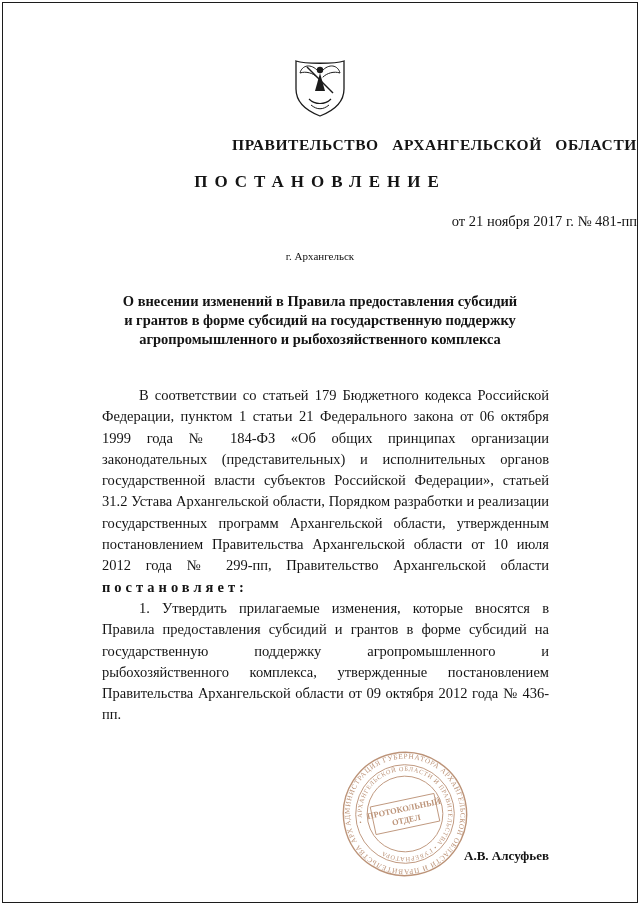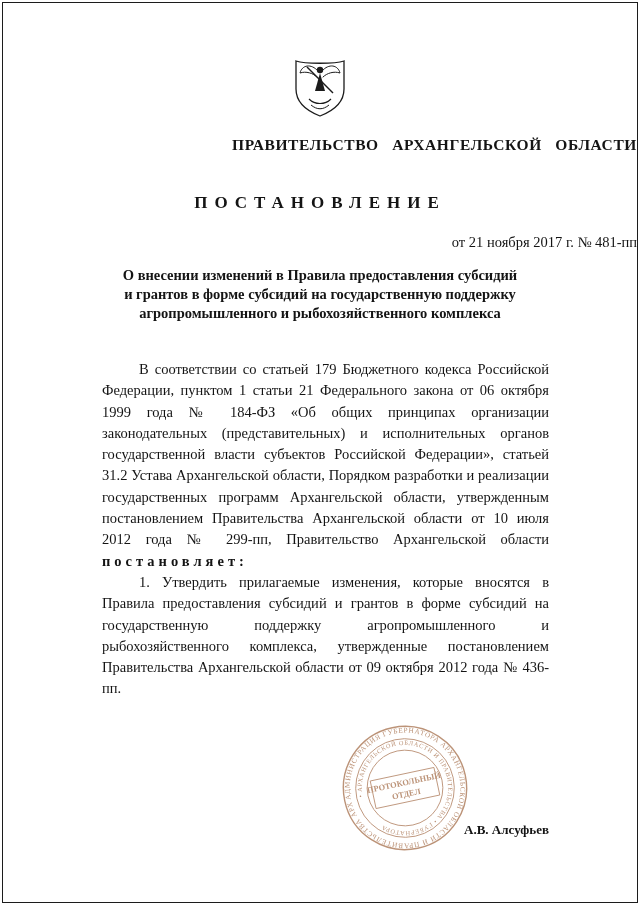"ПОСТАНОВЛЕНИЕ" .doc-type { margin-top: 39px -> 18px }
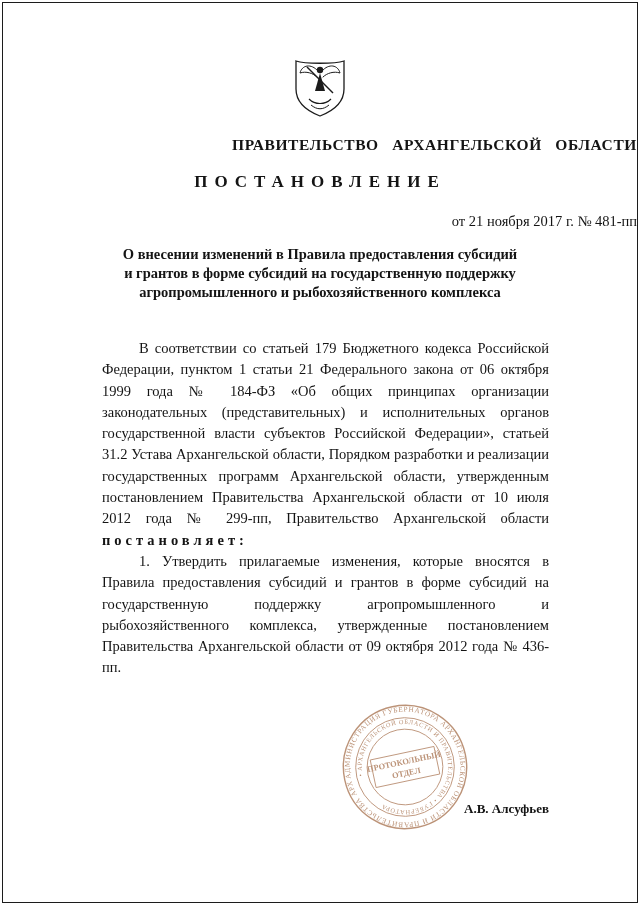"г. Архангельск" div.city { html: none -> <div>г. Архангельск</div> }
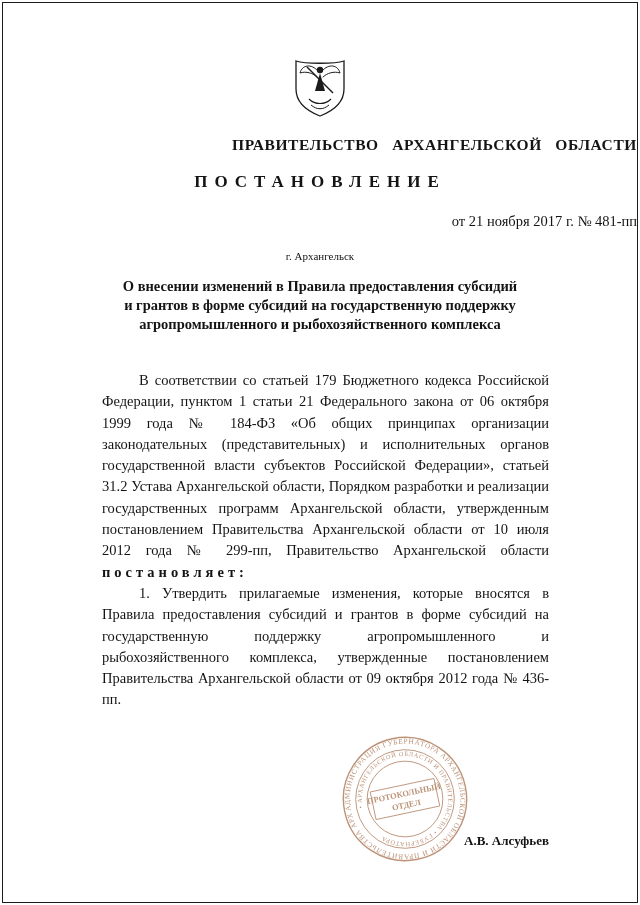"О внесении изменений в Правила" .subject { margin: 15px auto 0 -> 30px auto 0 }
